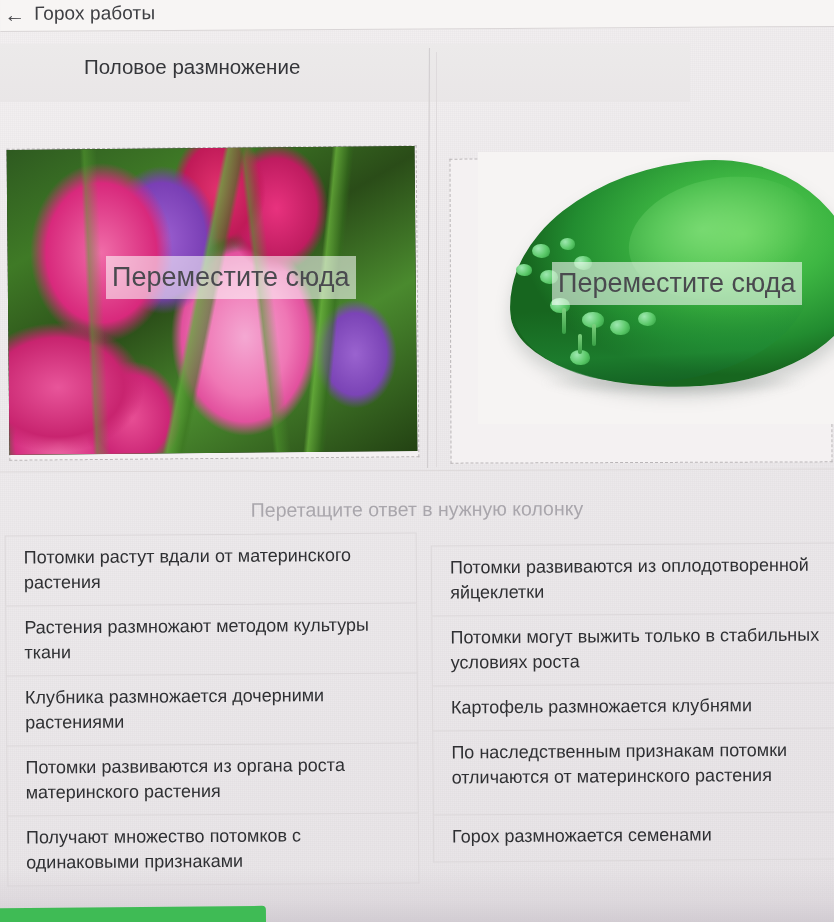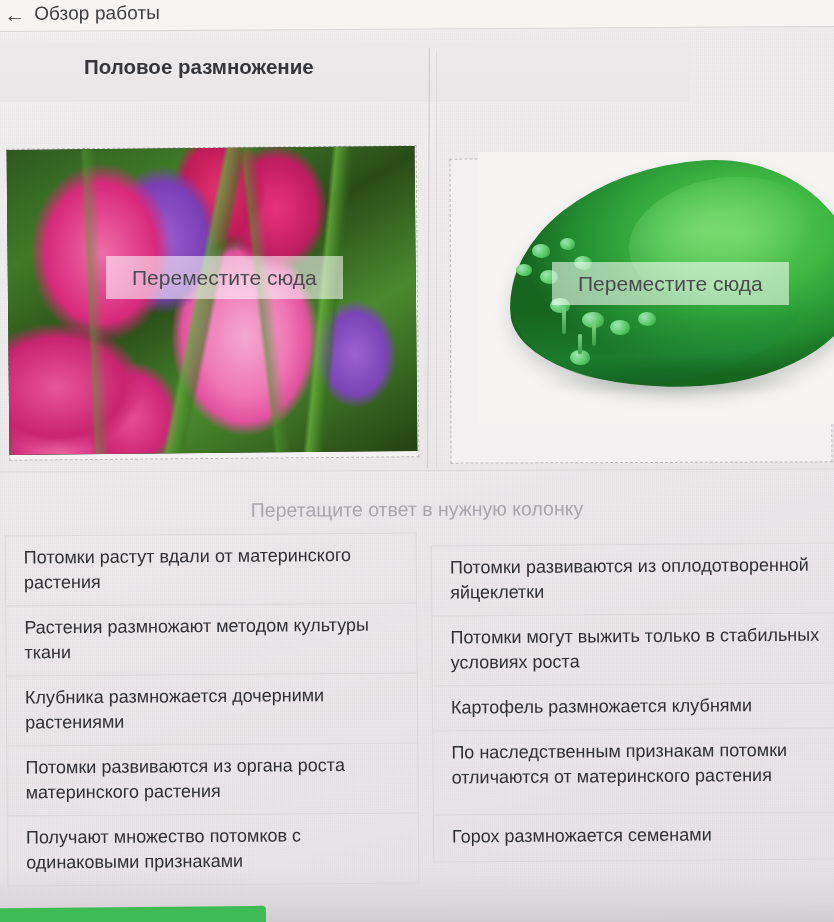"Обзор работы" span { text: Обзор -> Горох }
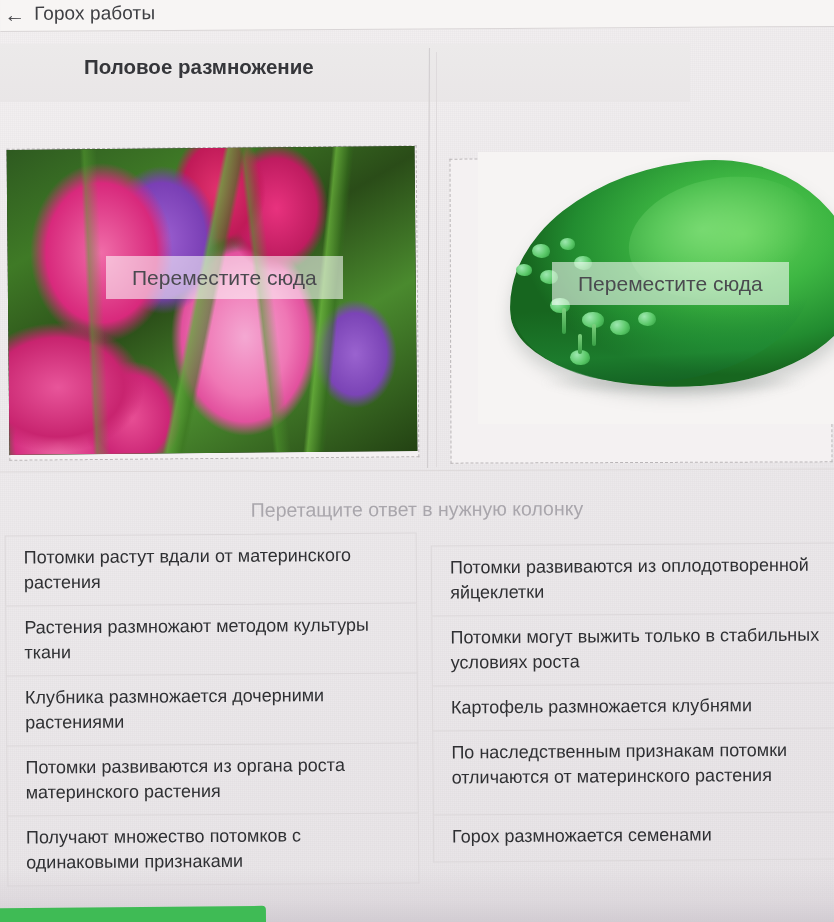"Половое размножение" #headers { font-weight: bold -> none }
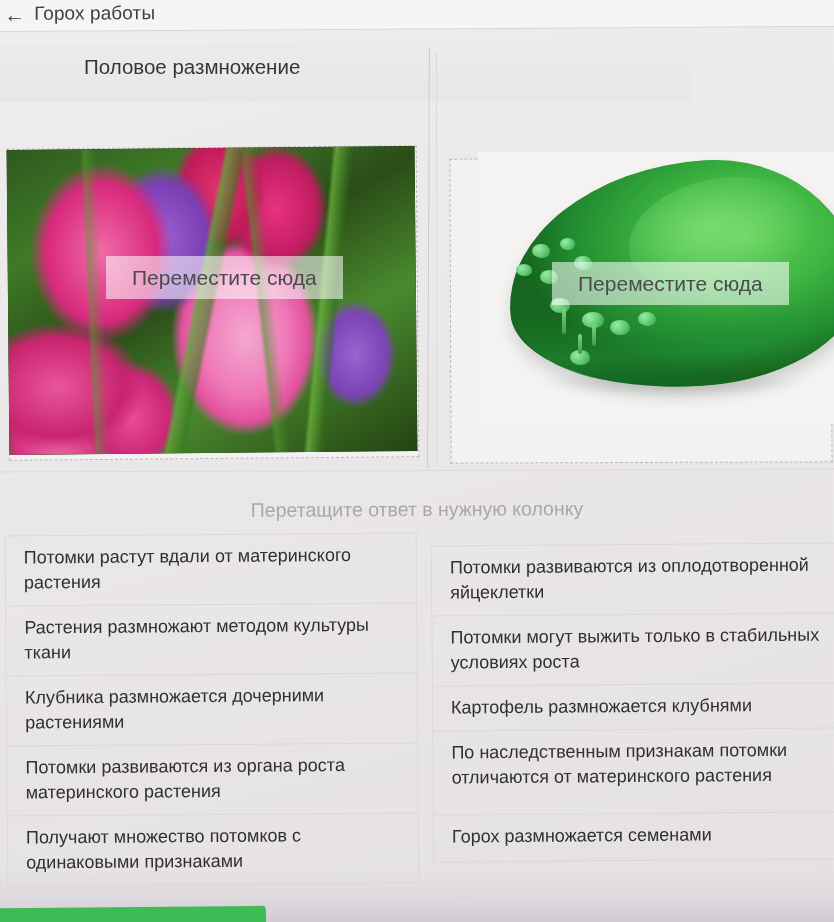"Переместите сюда" .drop-hint { font-size: 21px -> 27px; padding: 6px 26px -> 6px 6px }
